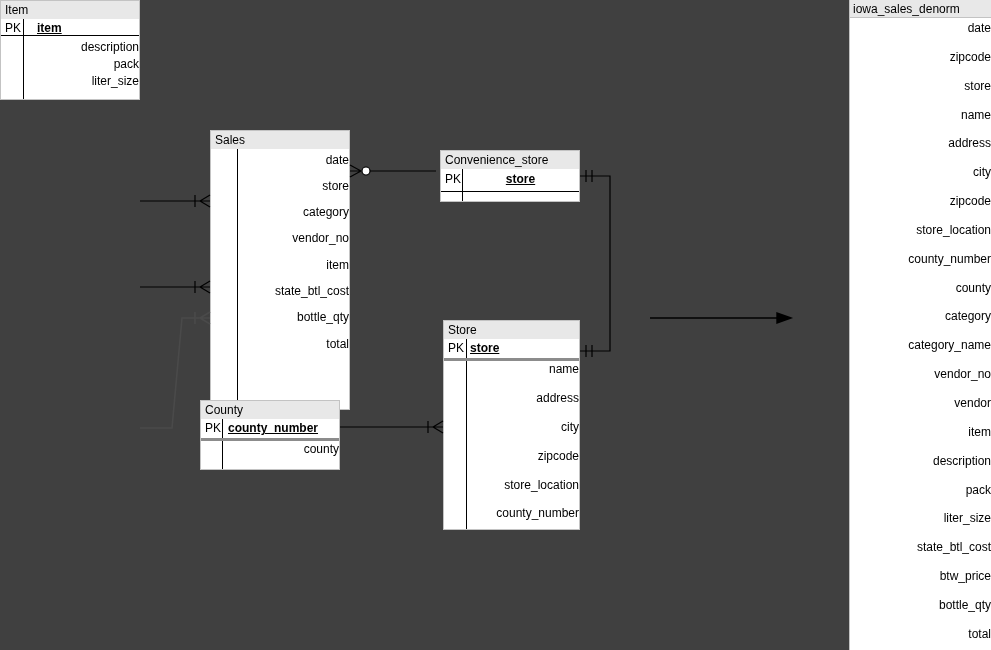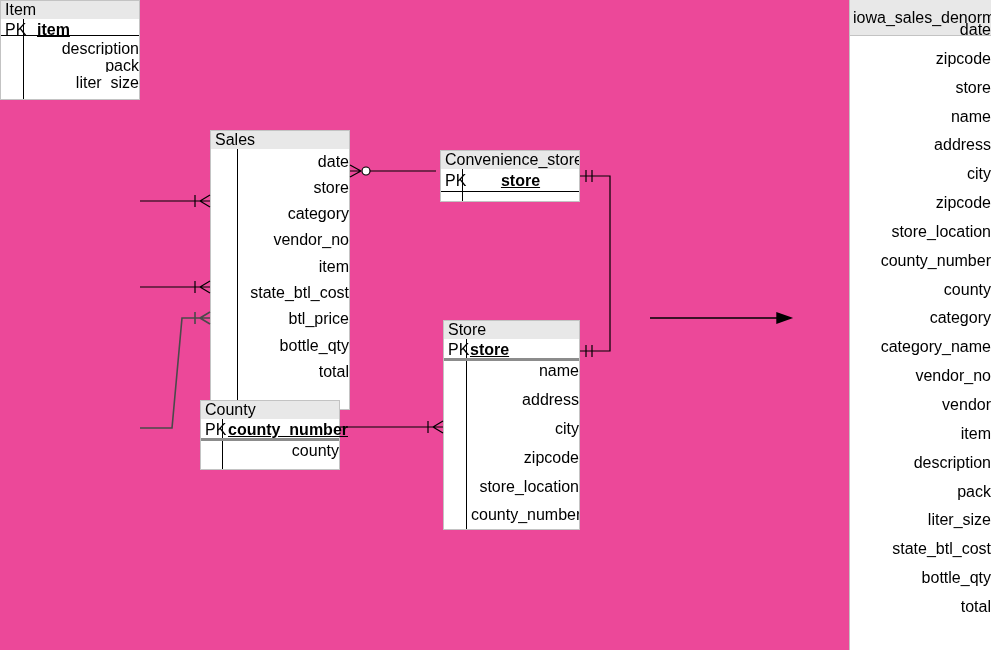"Item" .canvas { background: #ec4899 -> #404040; font-size: 16px -> 12px }
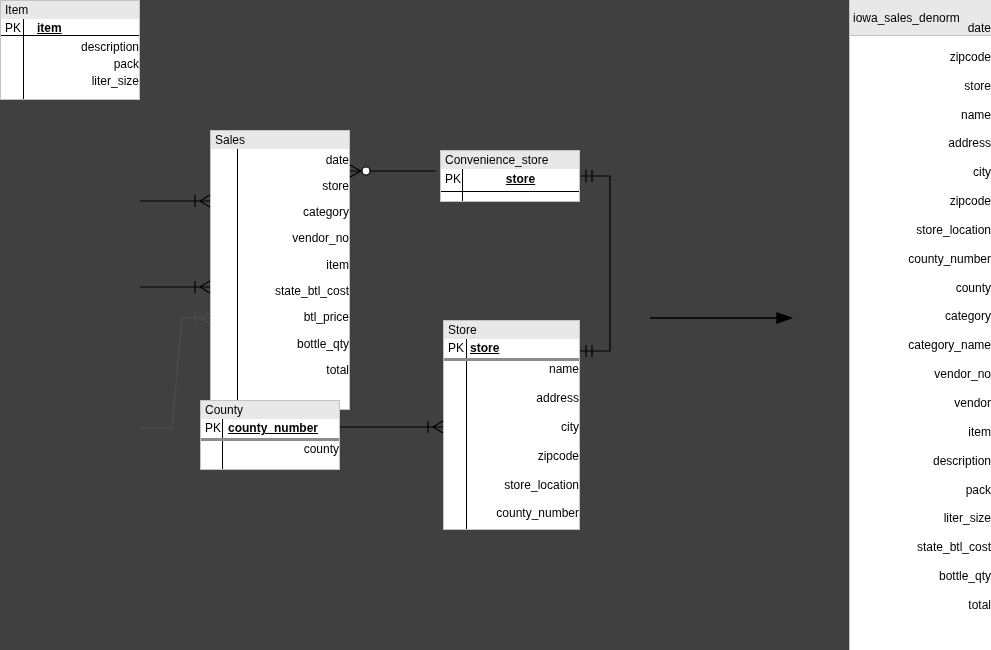"iowa_sales_denorm" #denorm-panel .panel-header { height: 36px -> 18px }
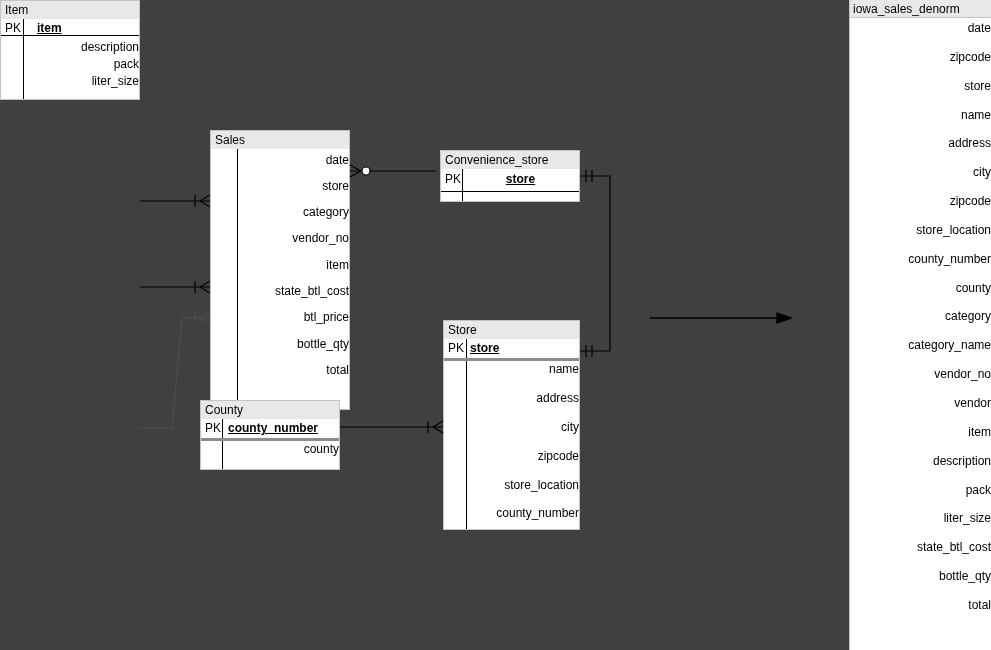"btl_price" div.field-row { html: <div>btl_price</div> -> none }
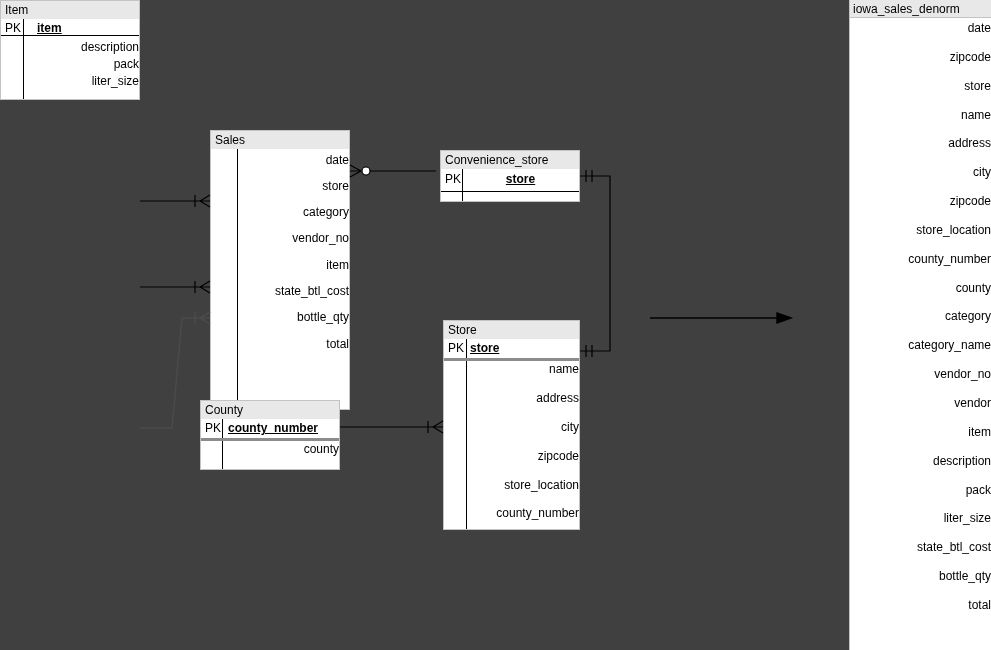"btw_price" div.field-row { html: none -> <div>btw_price</div> }
